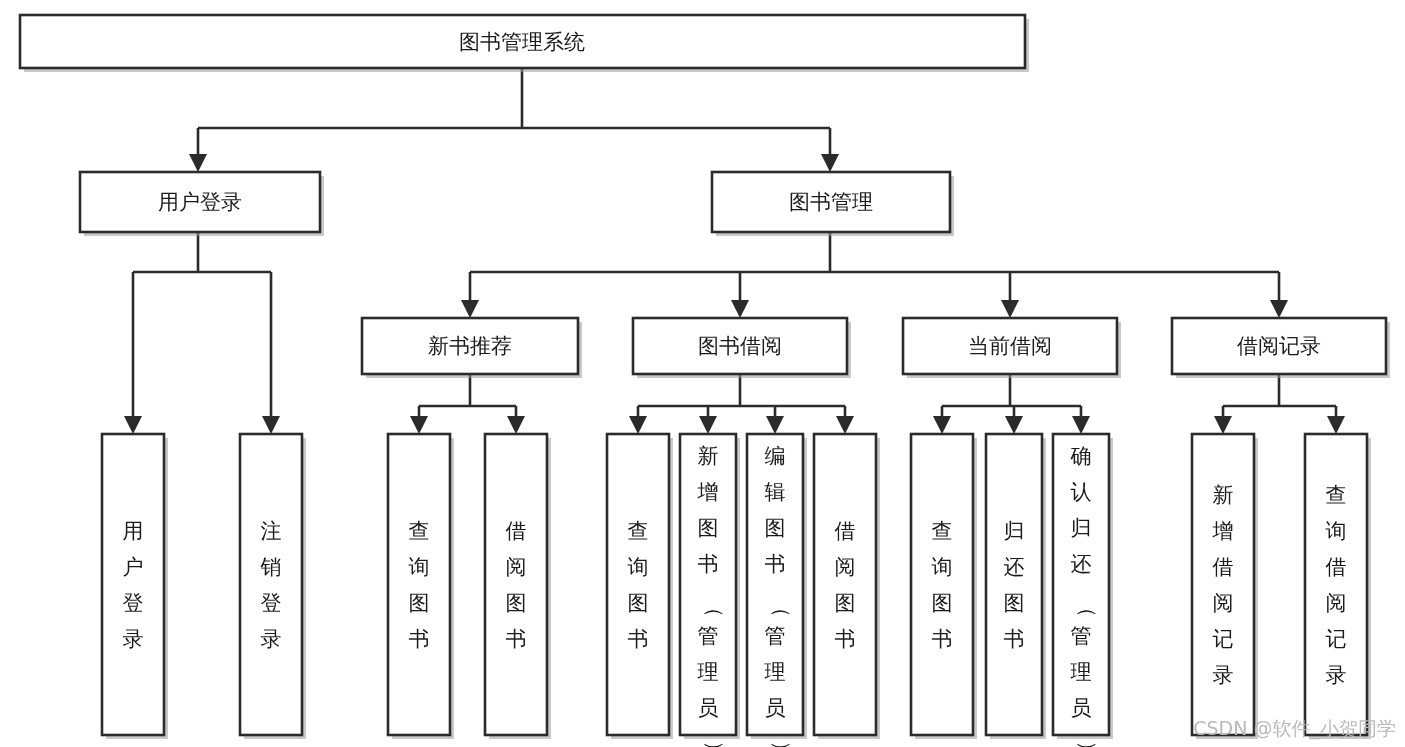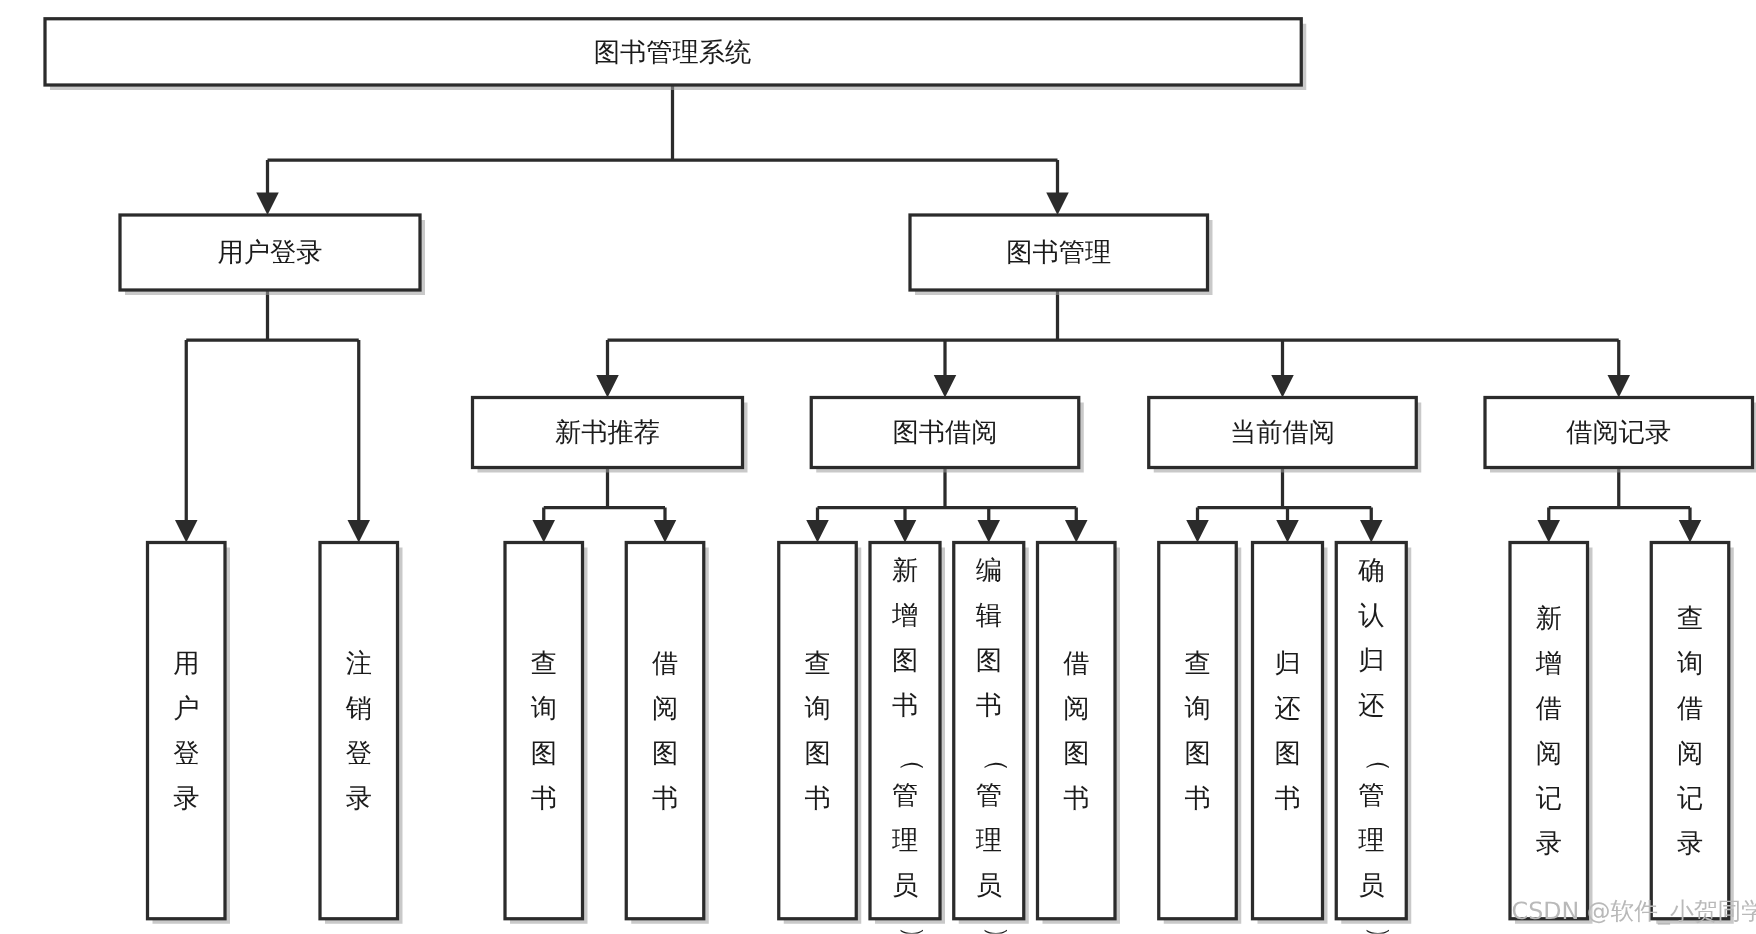"图书管理系统" #diagram-root { margin-left: 16px -> none }
